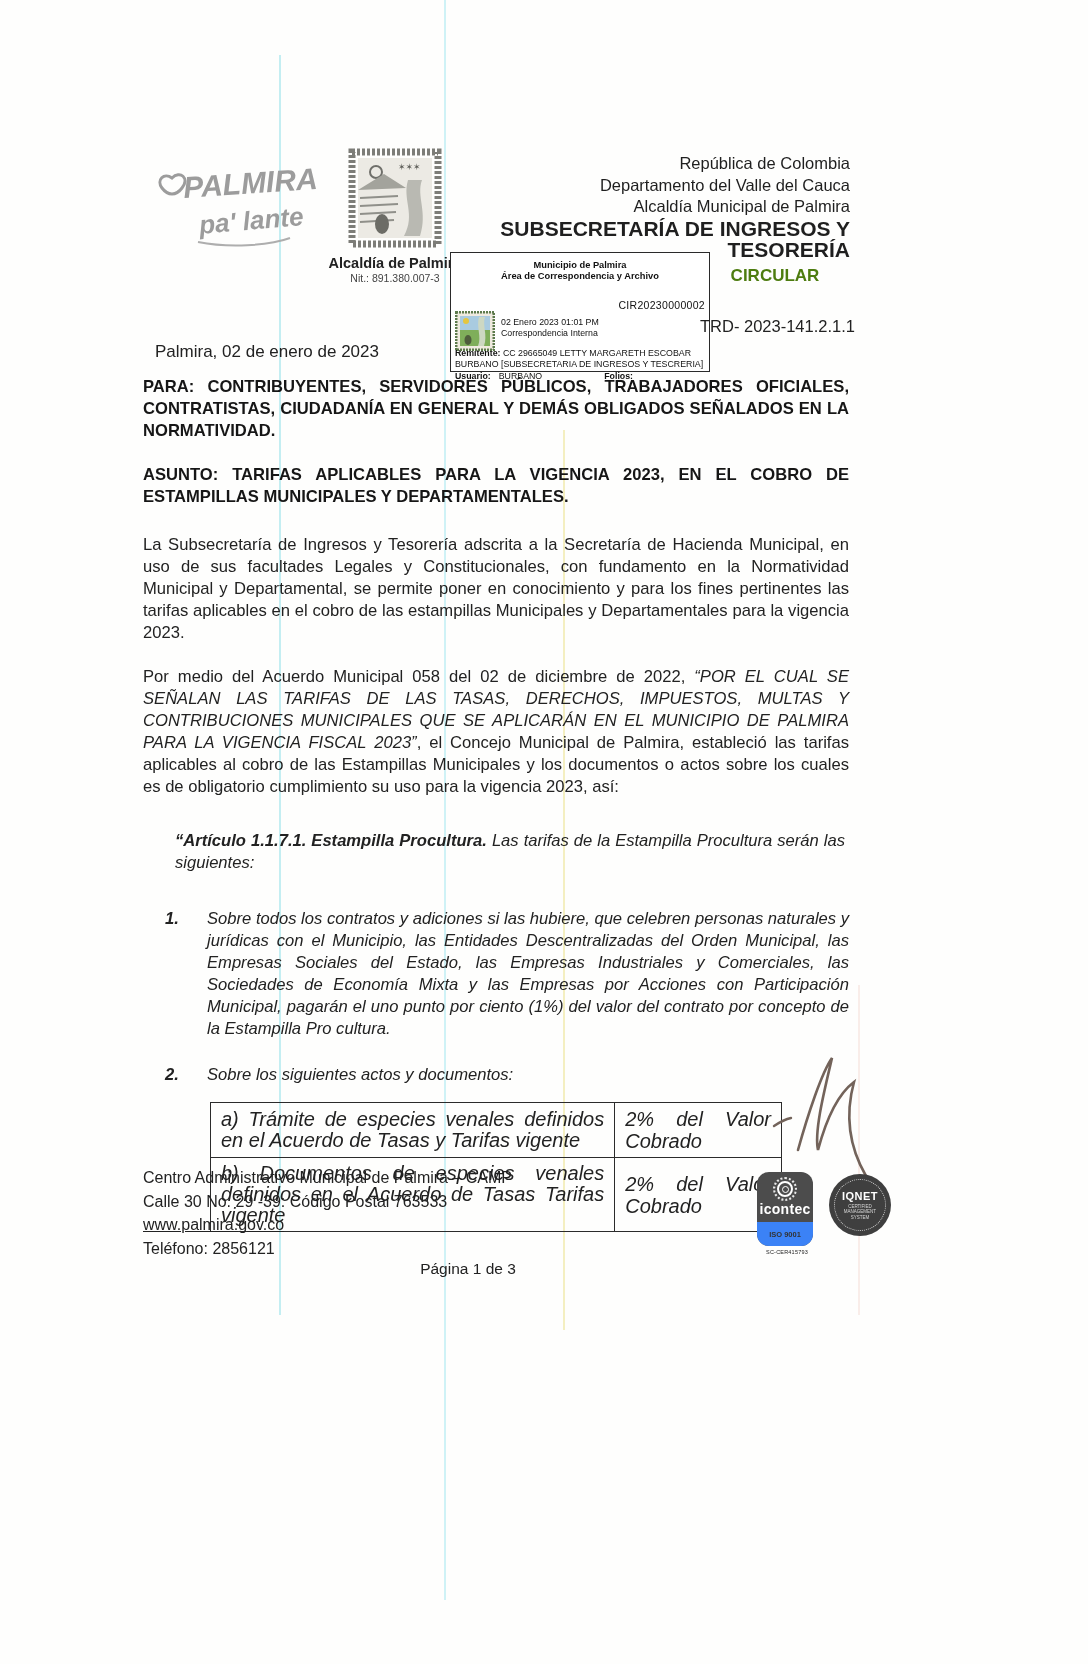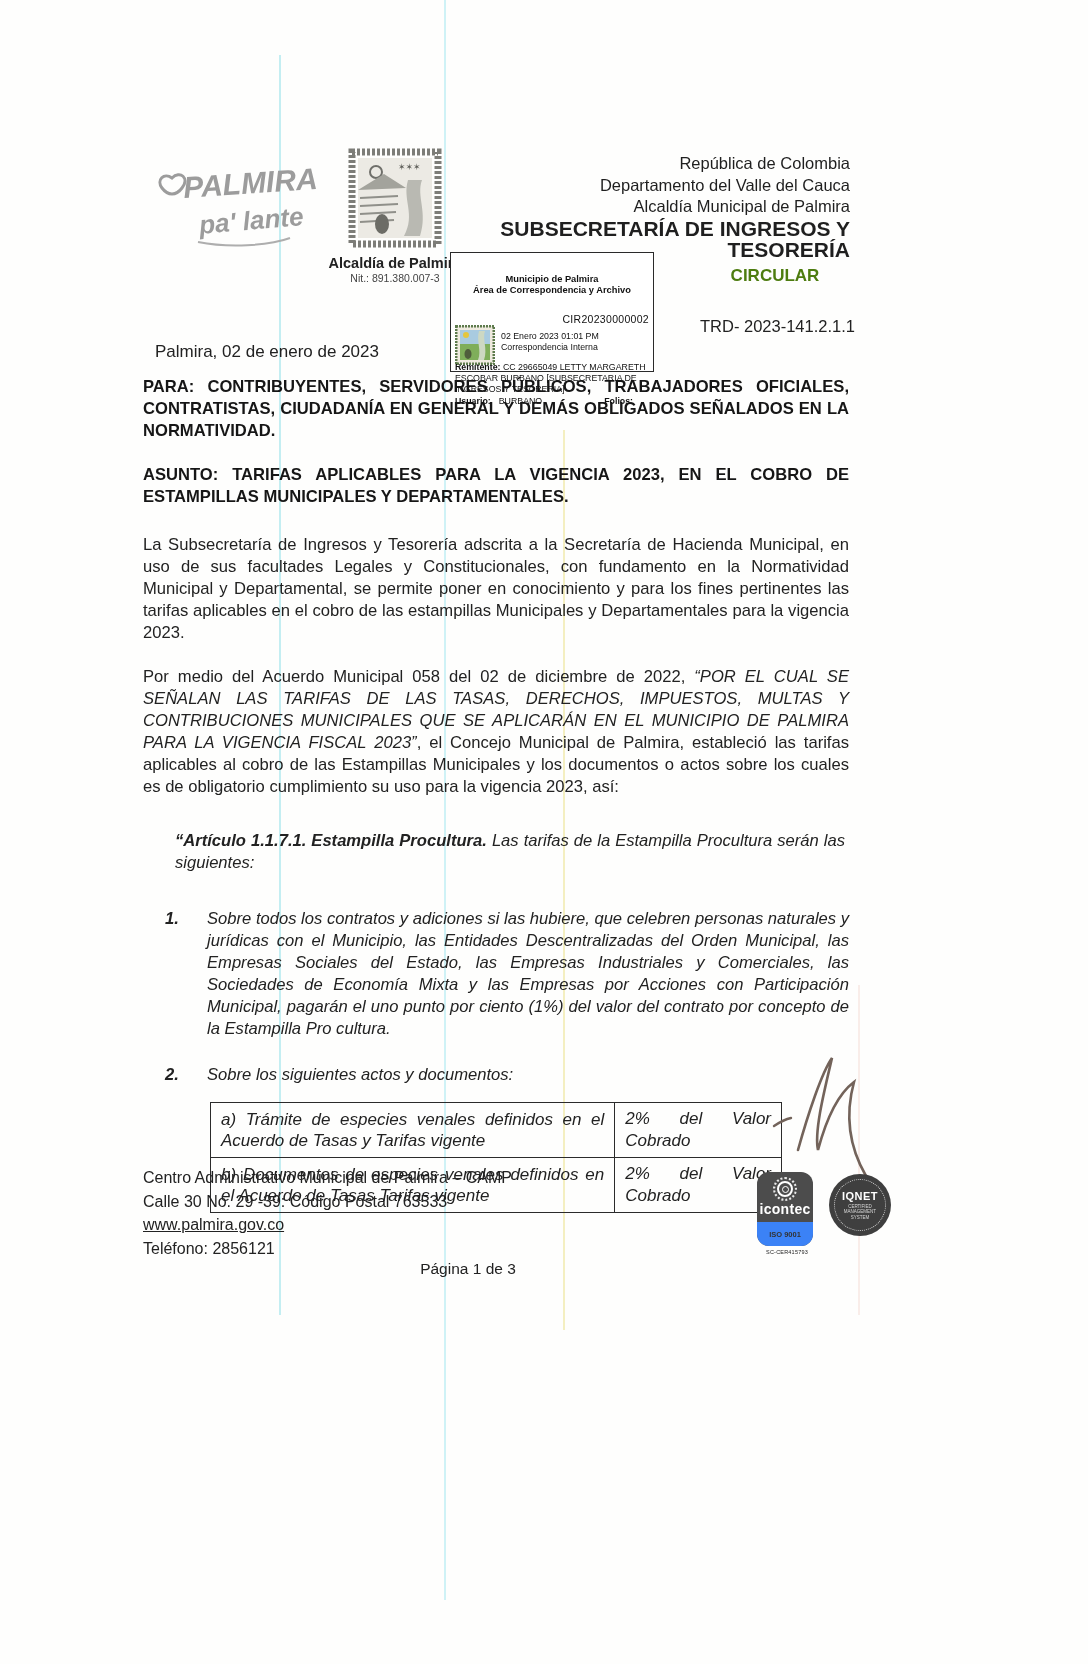"Municipio de Palmira" .stamp { padding: 21px 4px 2px 4px -> 7px 4px 2px 4px; width: 204px -> 260px }
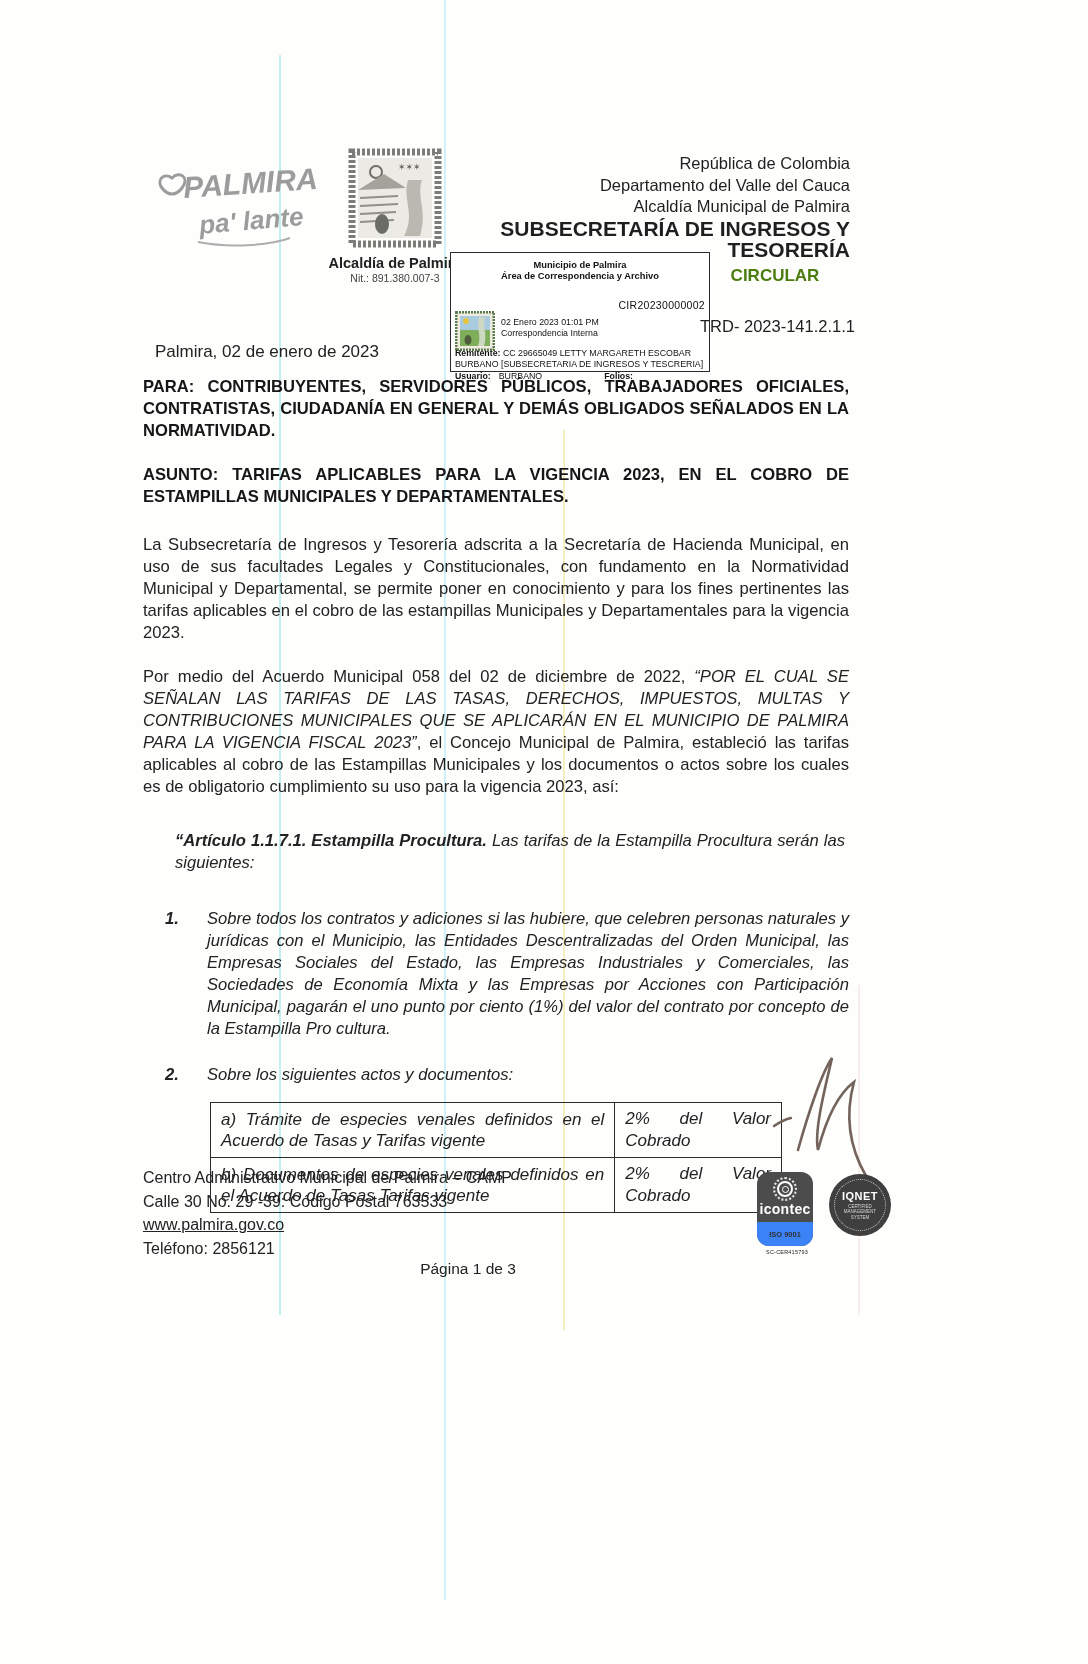"a) Trámite de especies venales" table.tarifas { font-size: 17px -> 20px }
